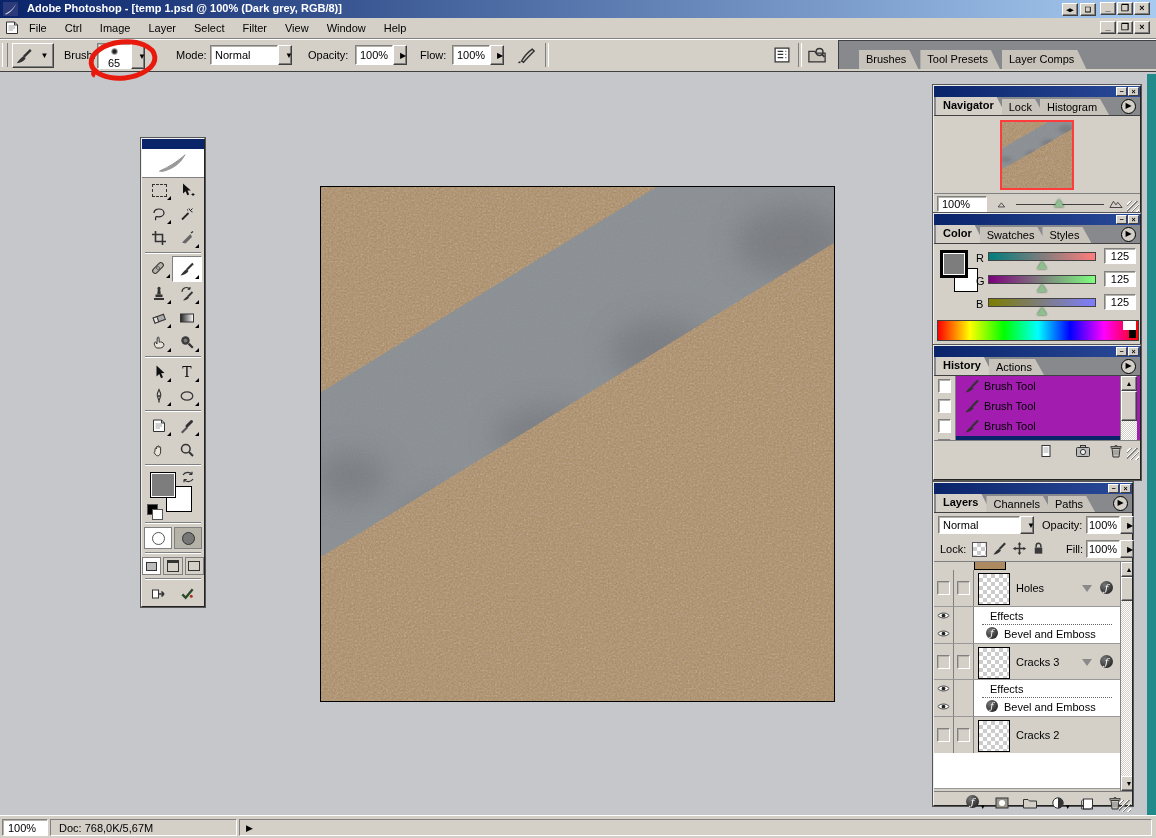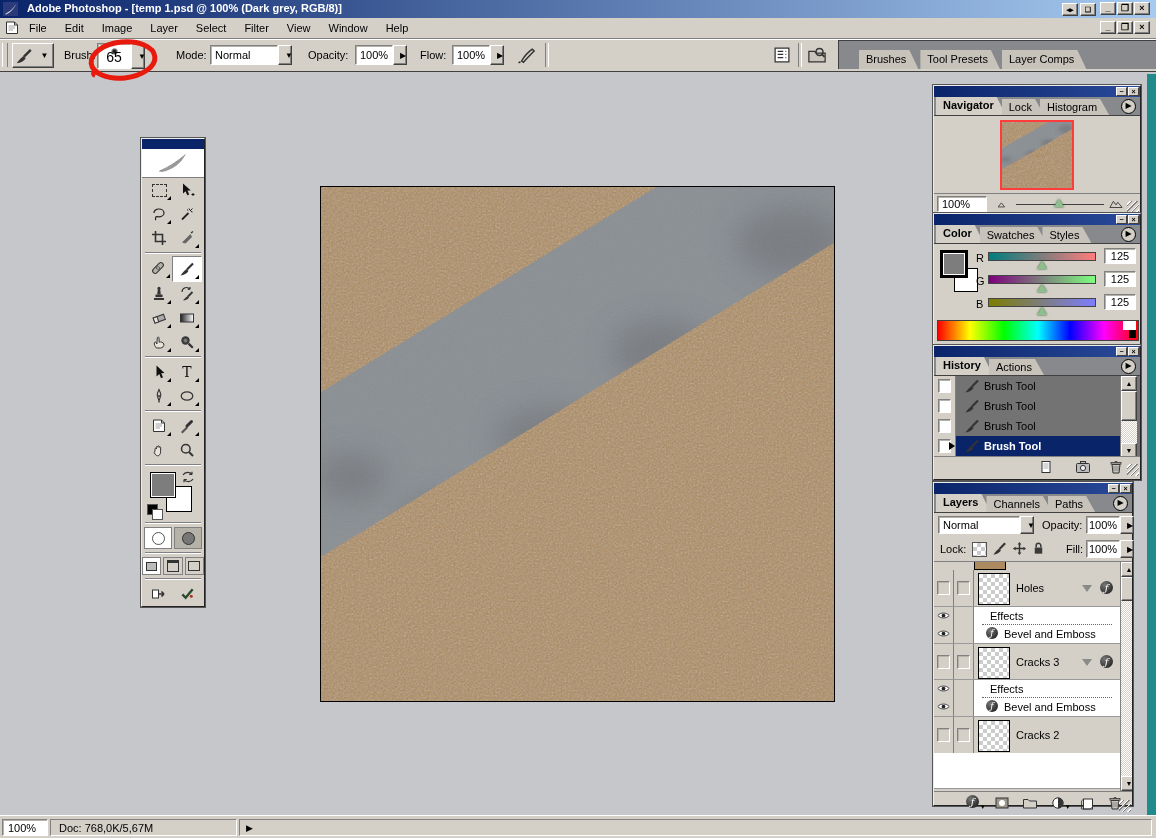"Edit" span.menu-item { text: Edit -> Ctrl }
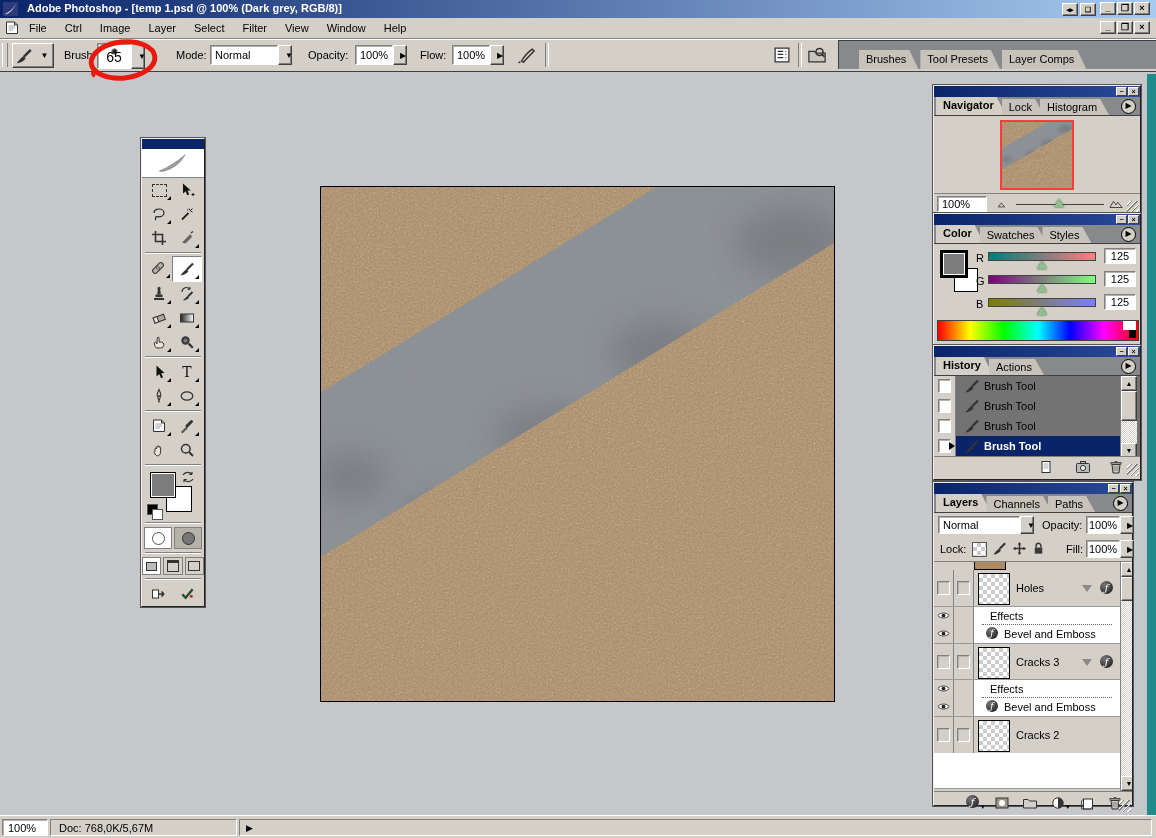"65" span.abs { font-size: 14px -> 11px; top: 5px -> 13px }
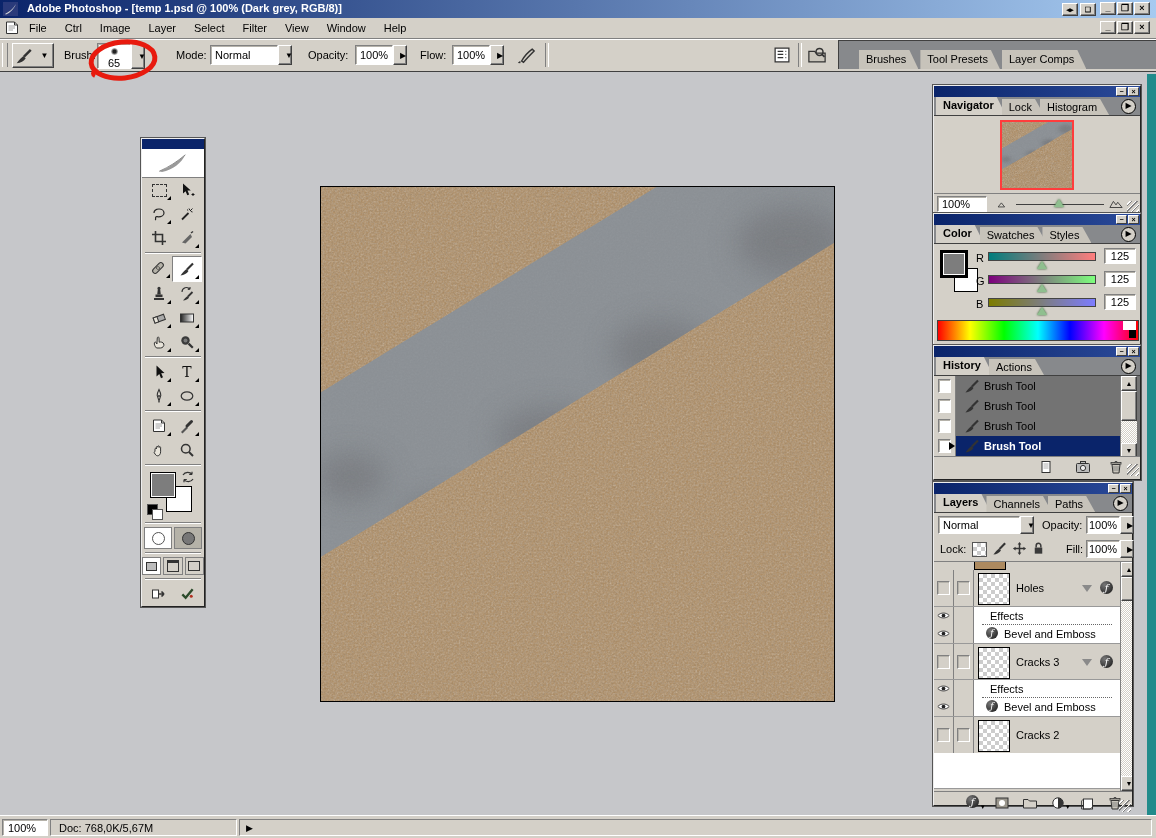"Brush Tool" div { background: #737373 -> #a21caf; height: 80px -> 64px }
